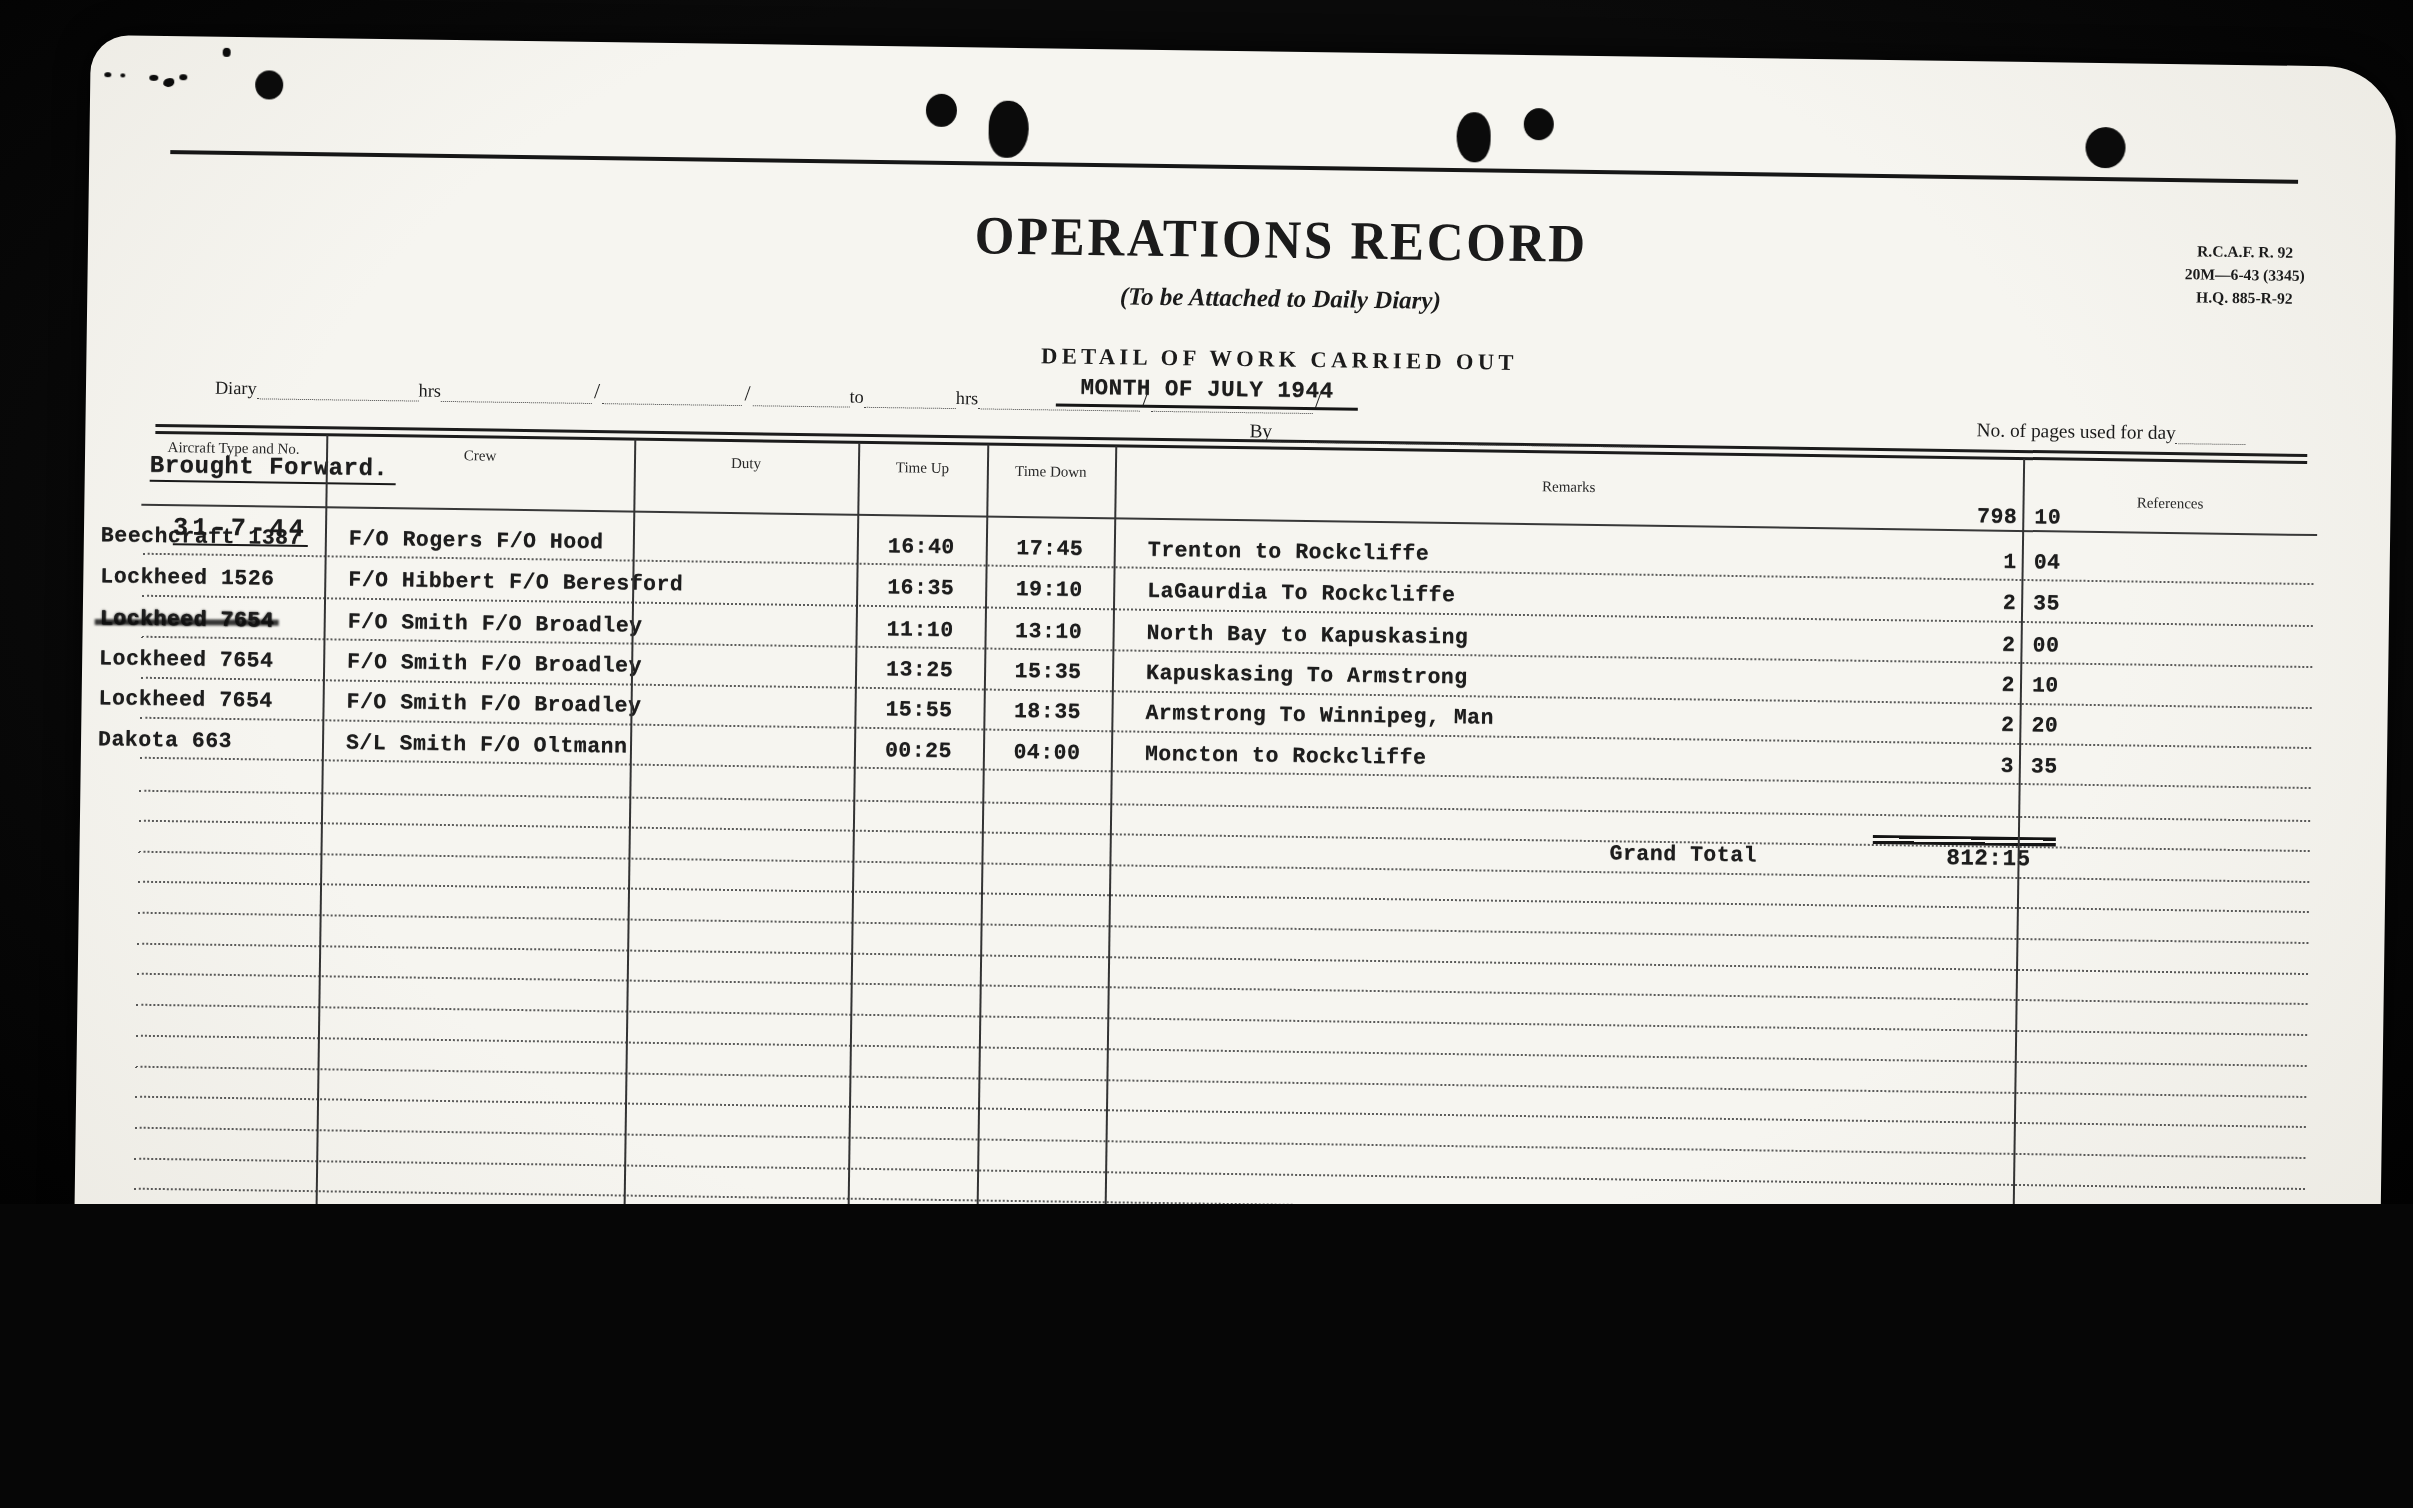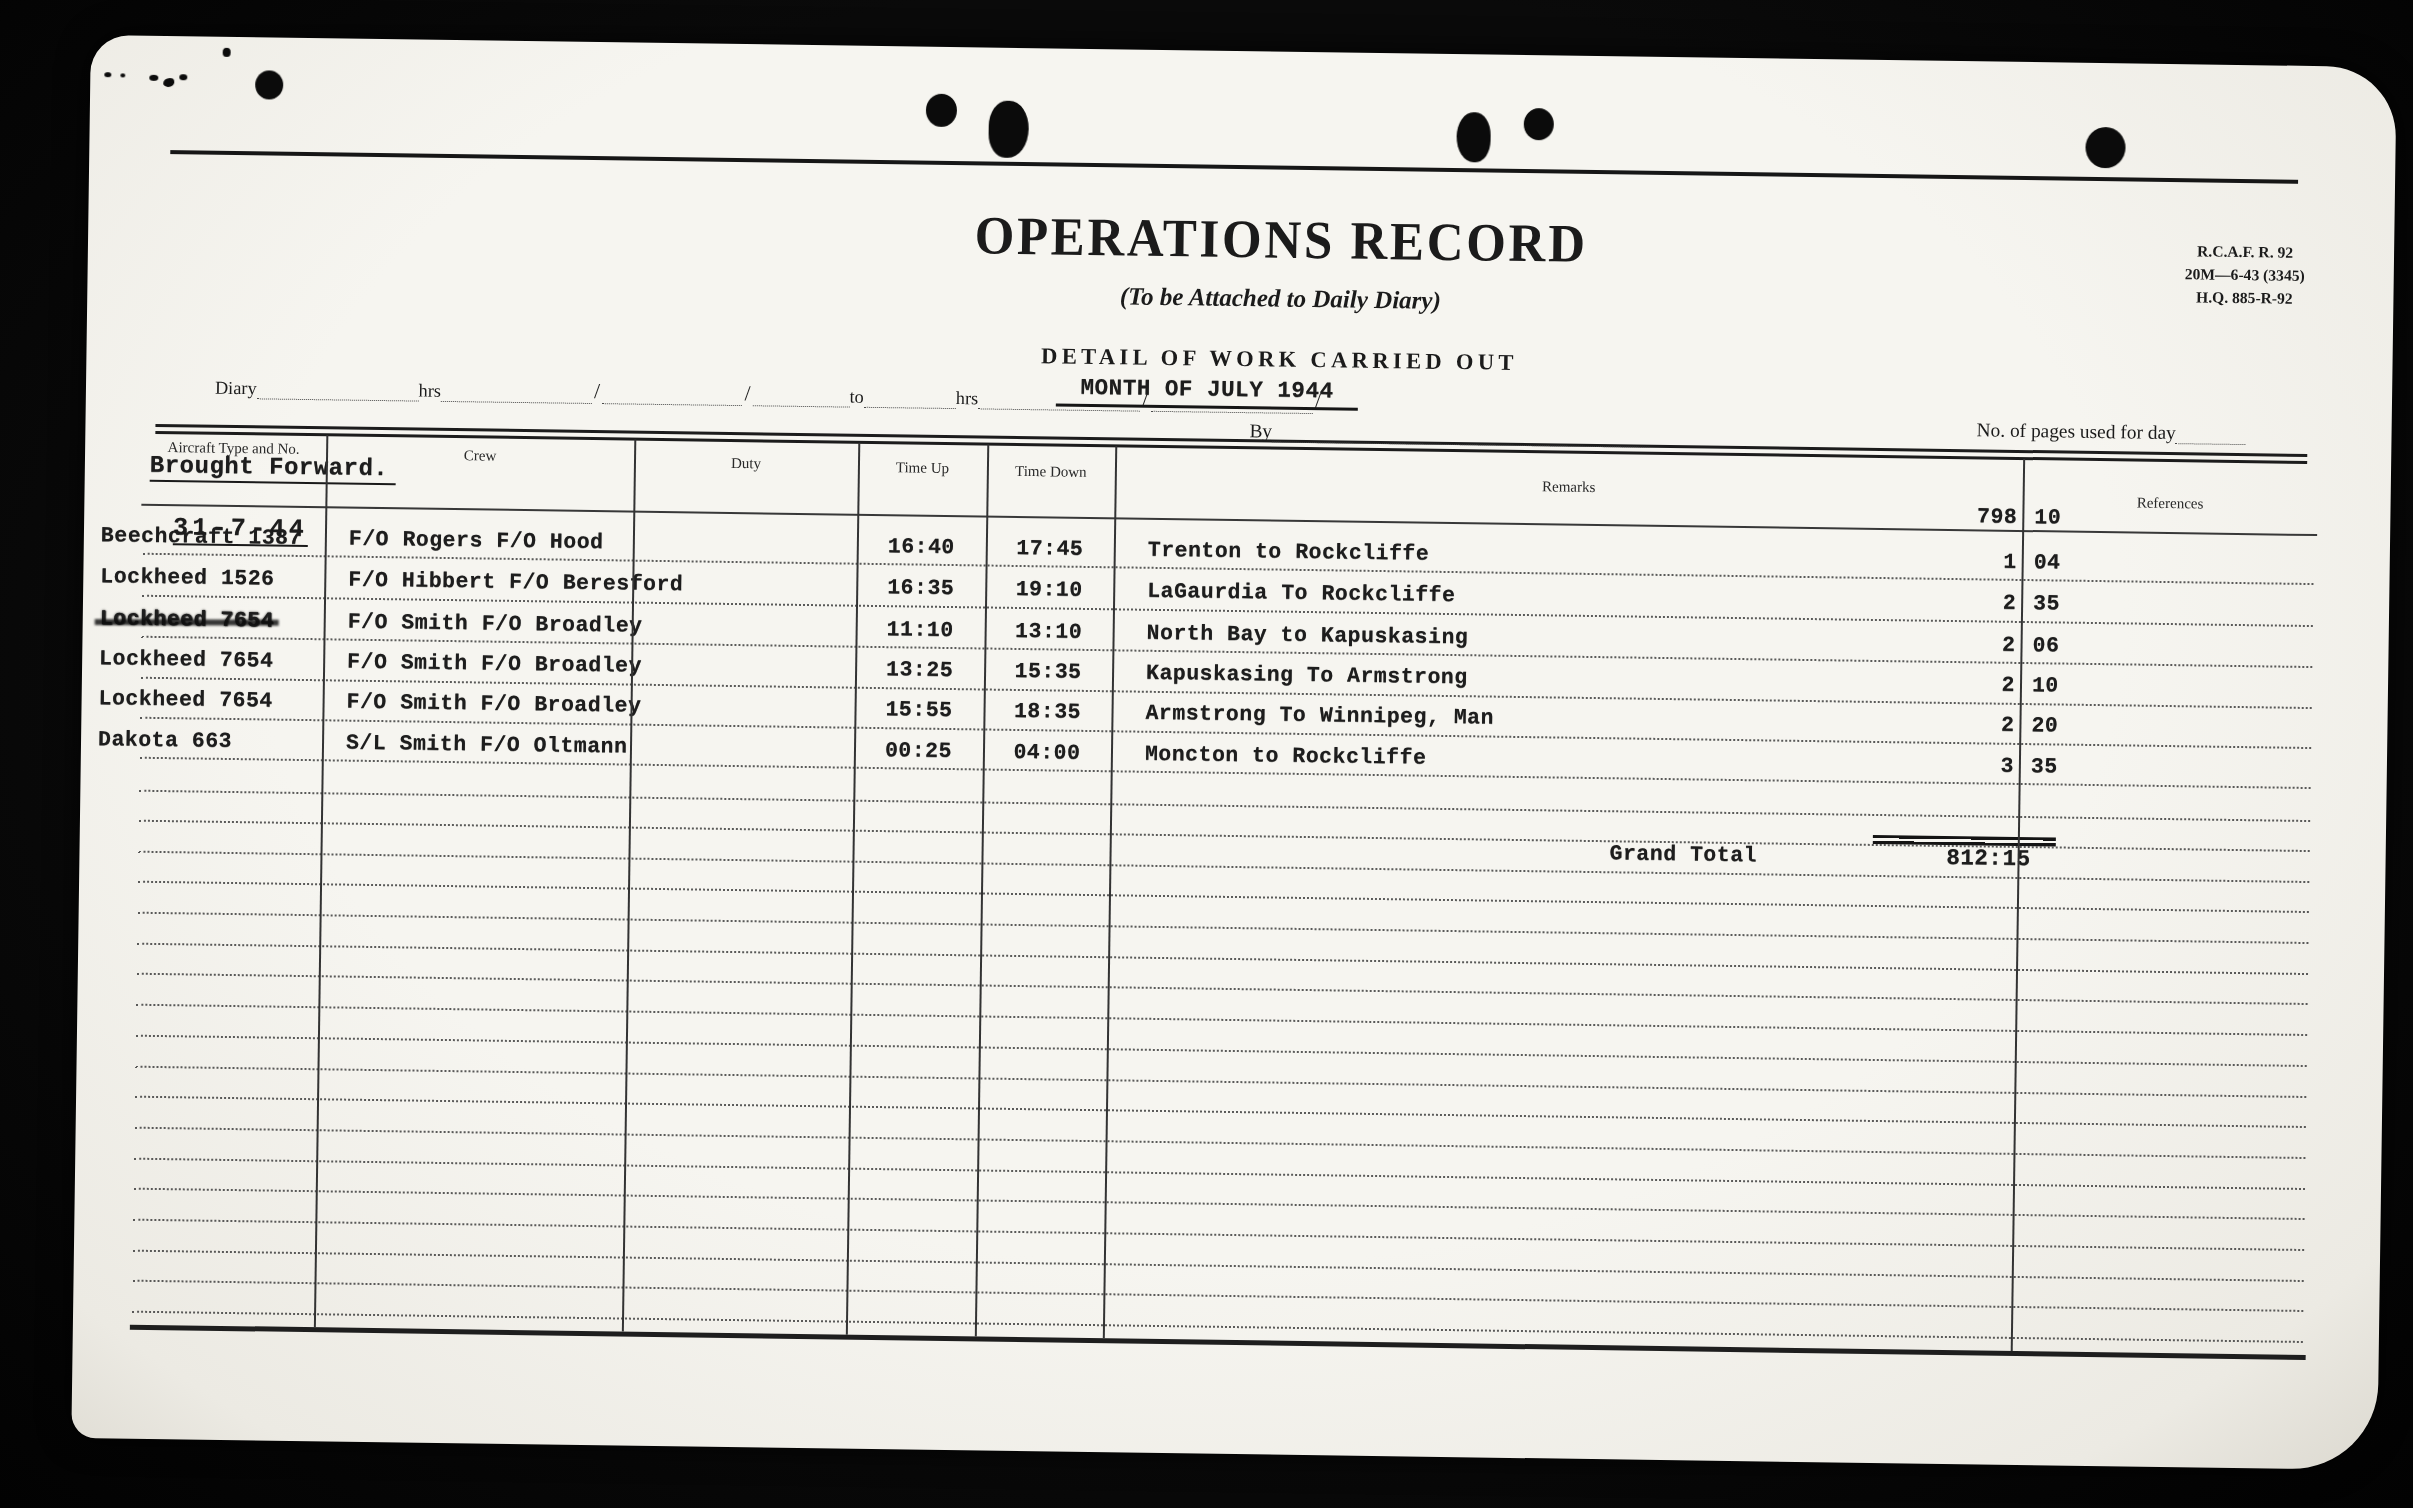"OPERATIONS RECORD" .stage { height: 1508px -> 1204px }
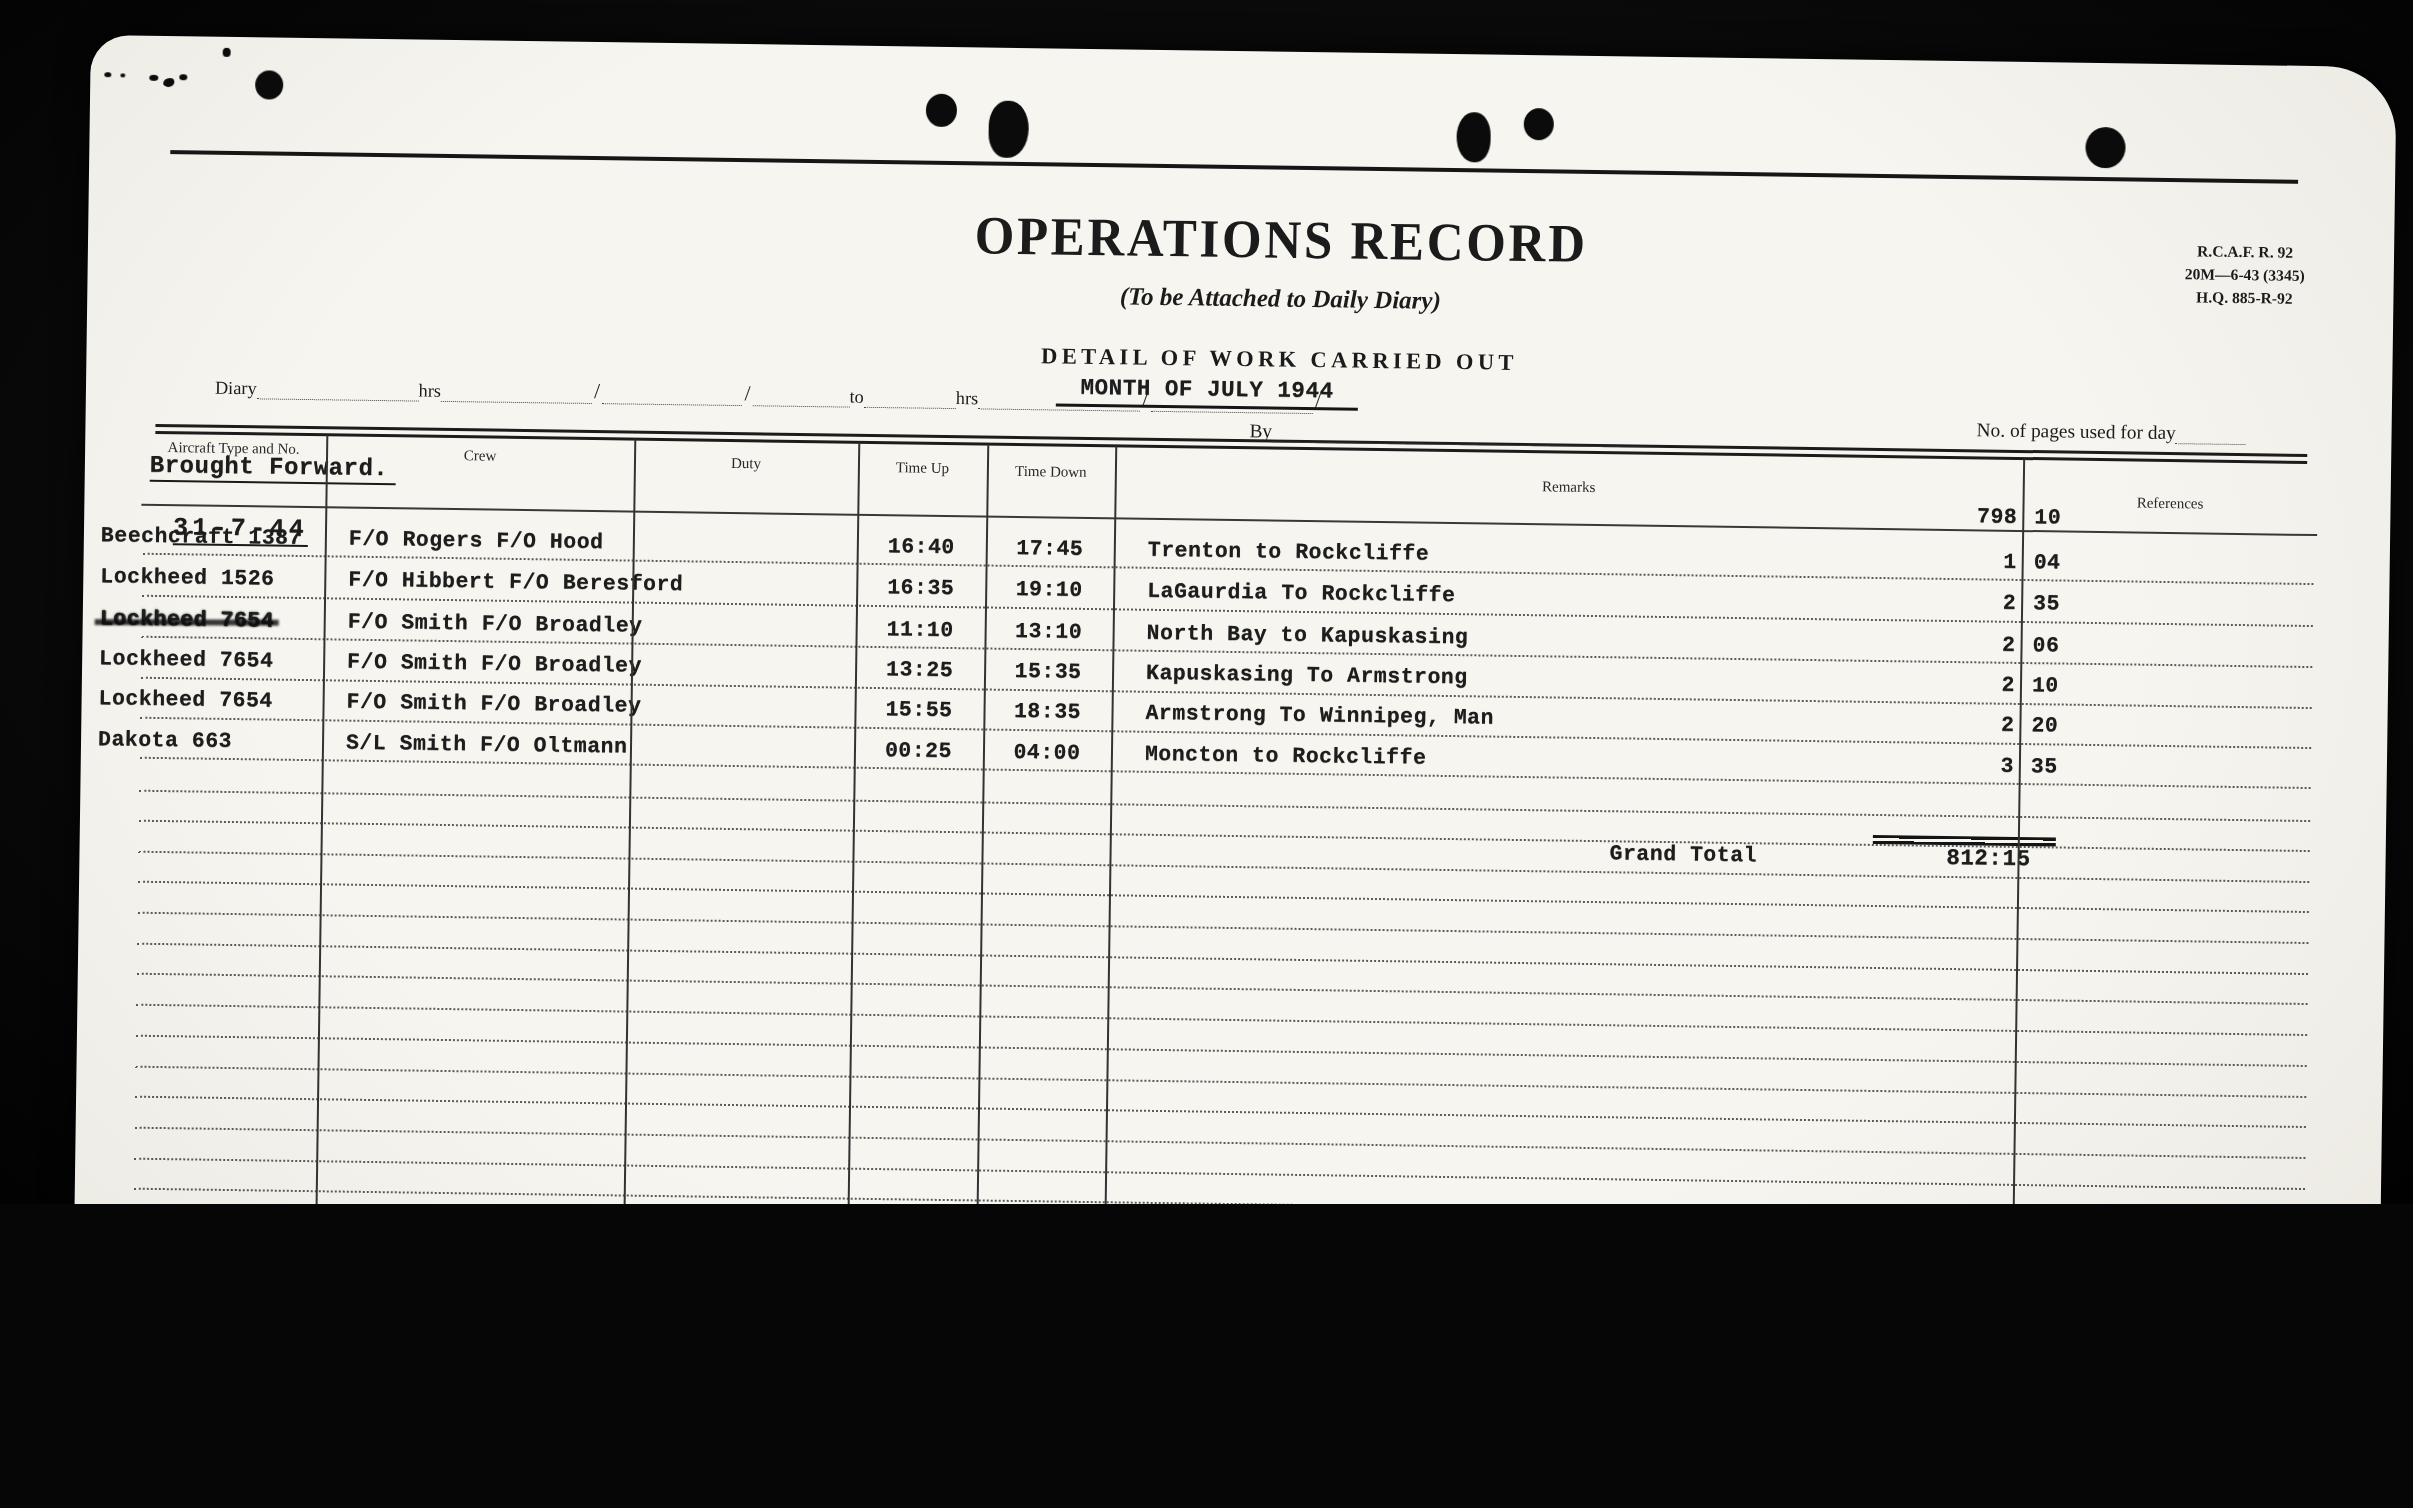"06" span.c-min { text: 06 -> 00 }
